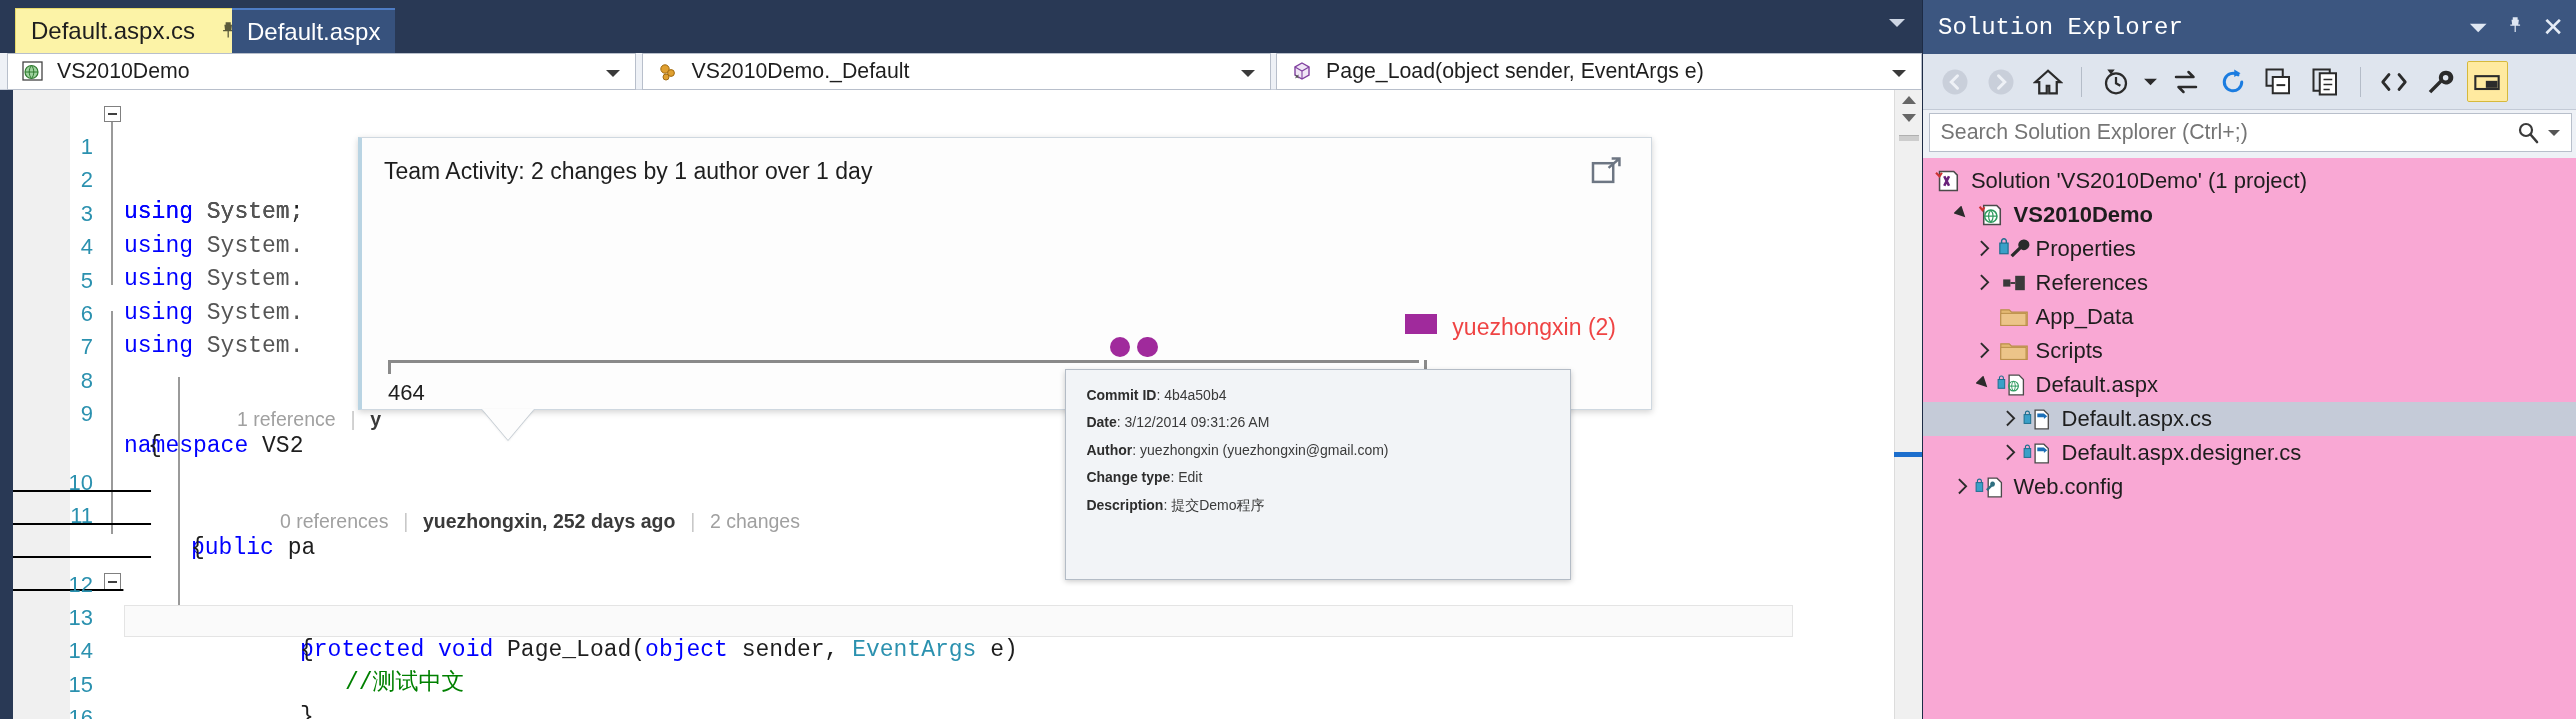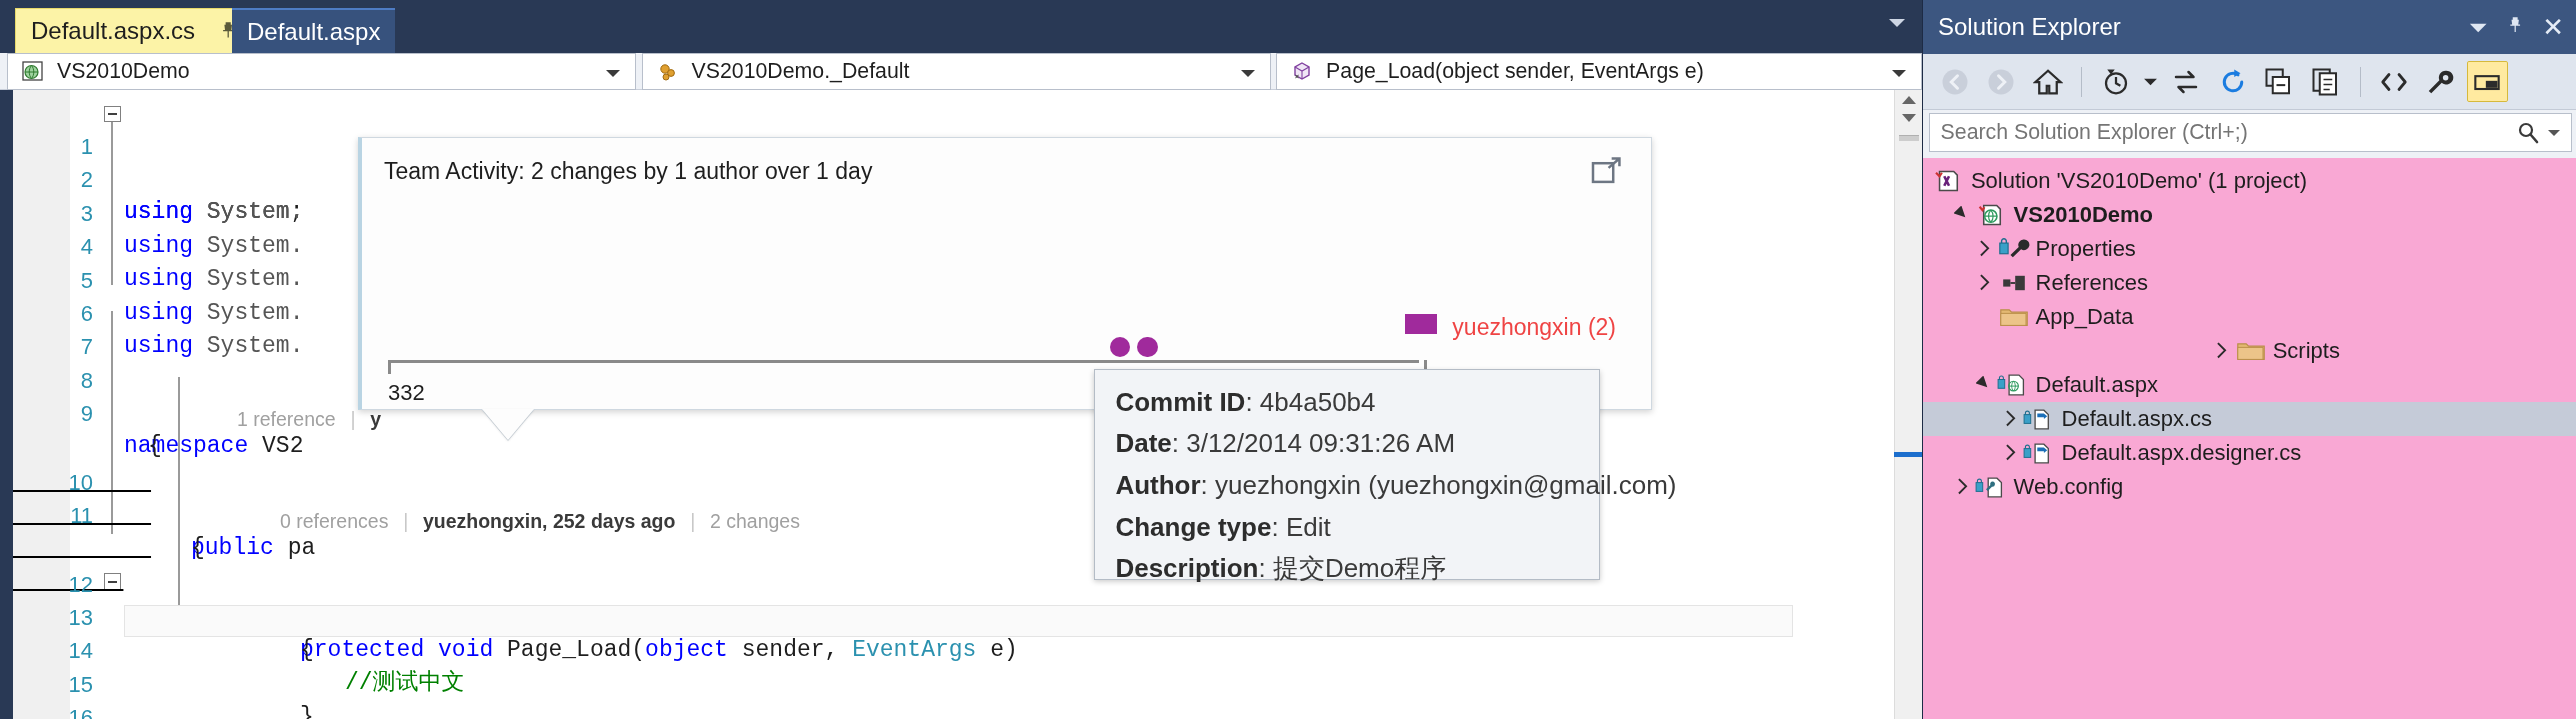"Solution Explorer" .sol-title { font-family: none -> Liberation Mono, monospace }
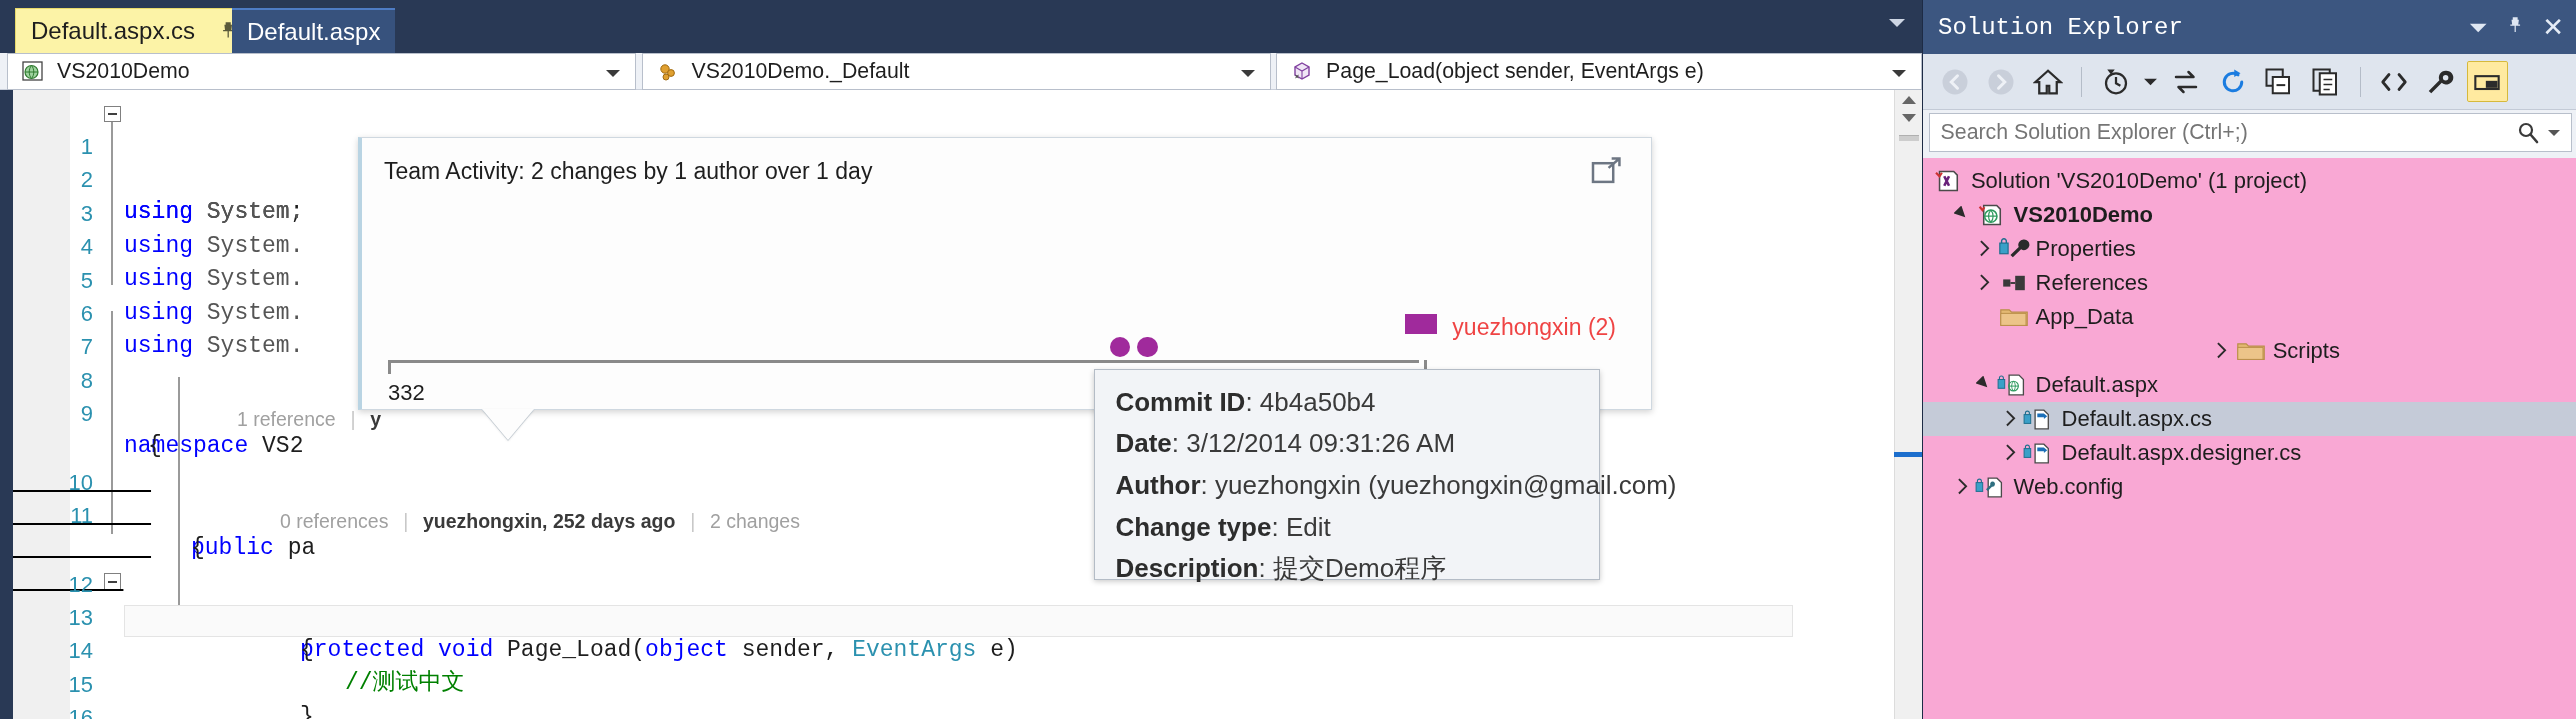"Scripts" div.tree-row { justify-content: center -> none }
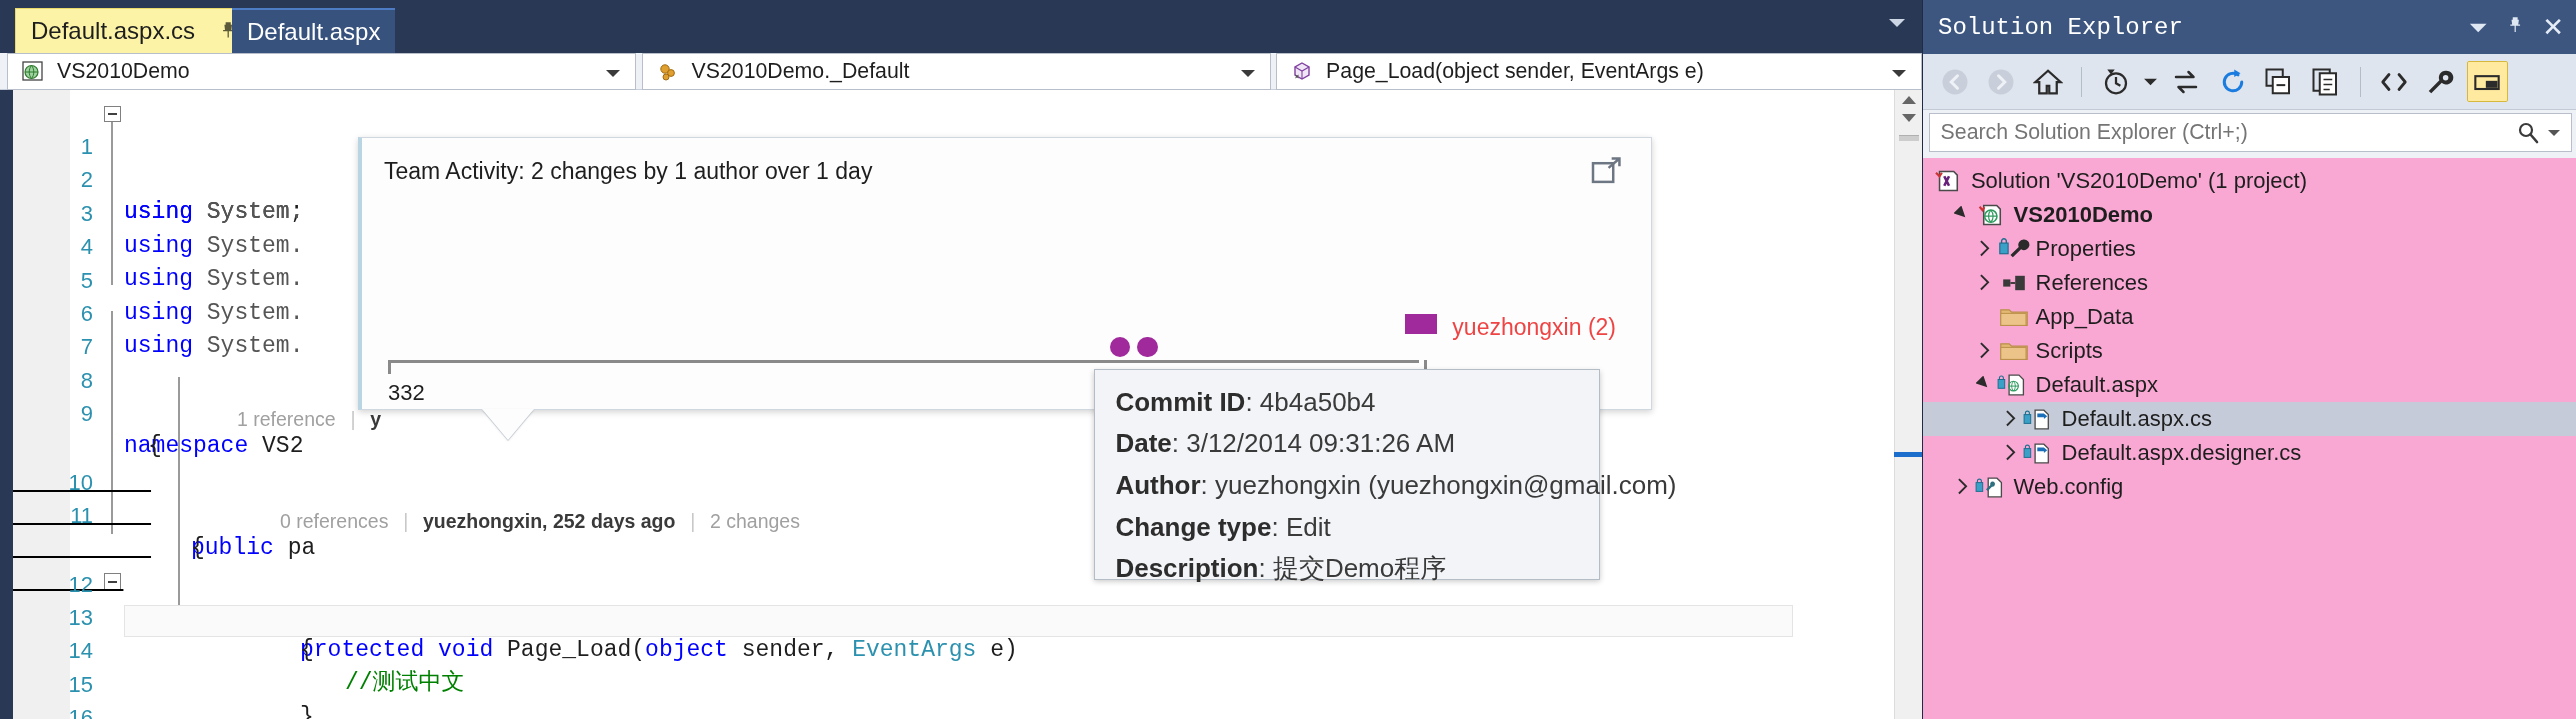"332" div.tick-label { text: 332 -> 464 }
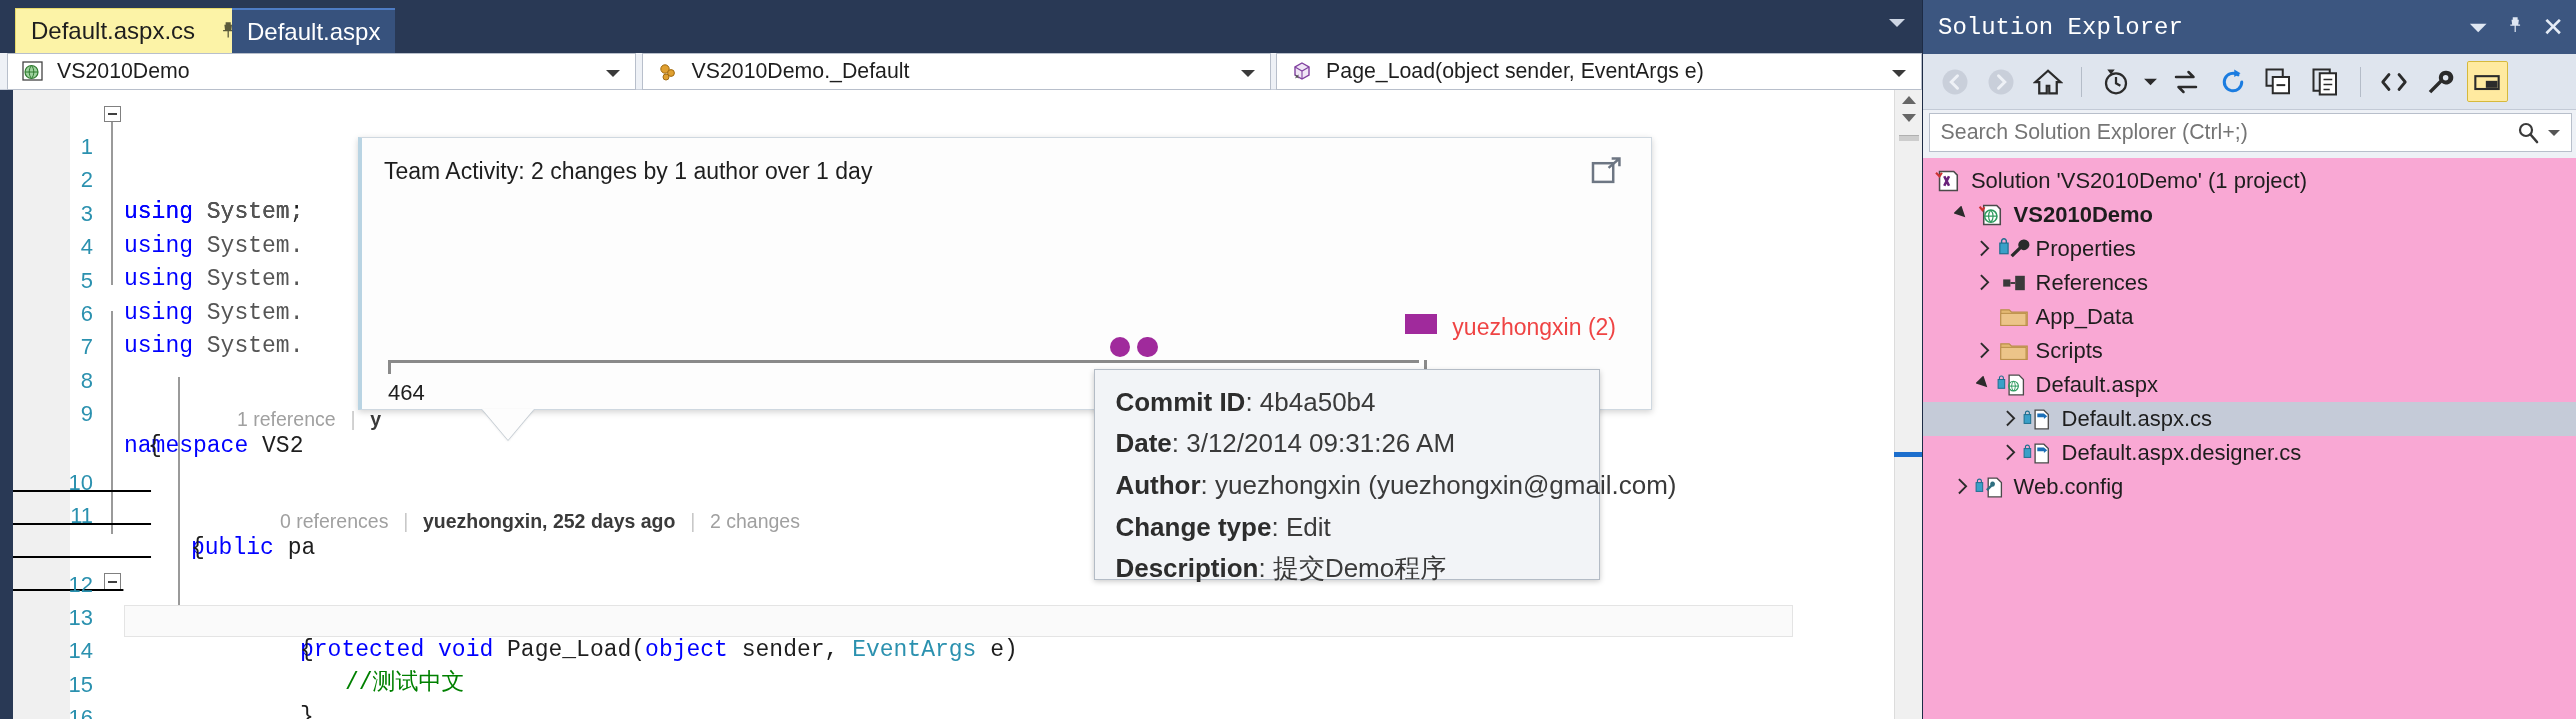"Commit ID: 4b4a50b4" .tooltip { font-size: 26px -> 14px; left: 1094px -> 1065px }
